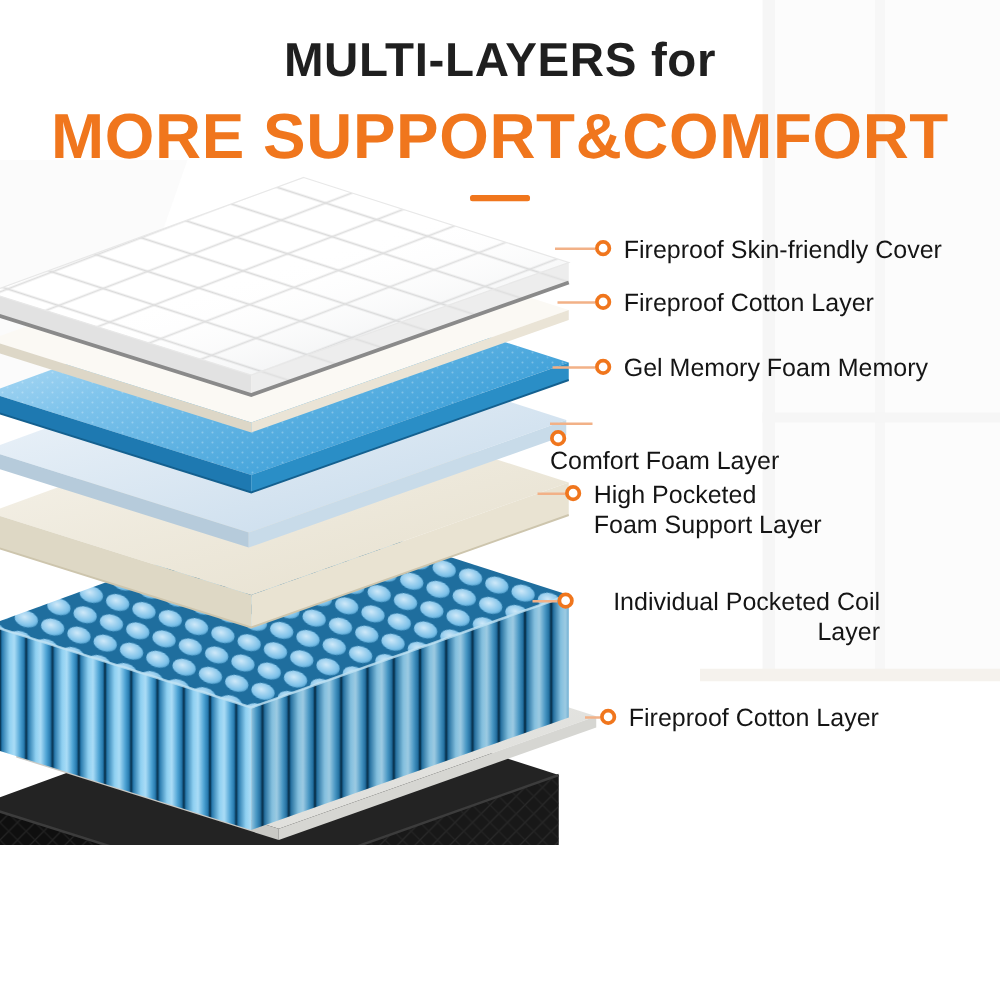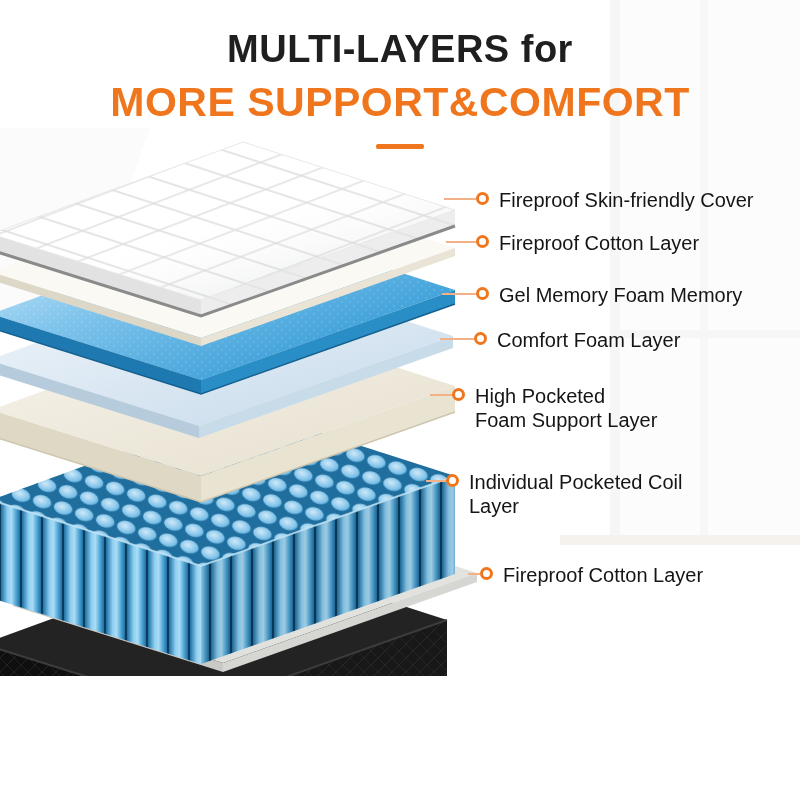"MORE SUPPORT&COMFORT" .h2 { font-size: 41px -> 51px }
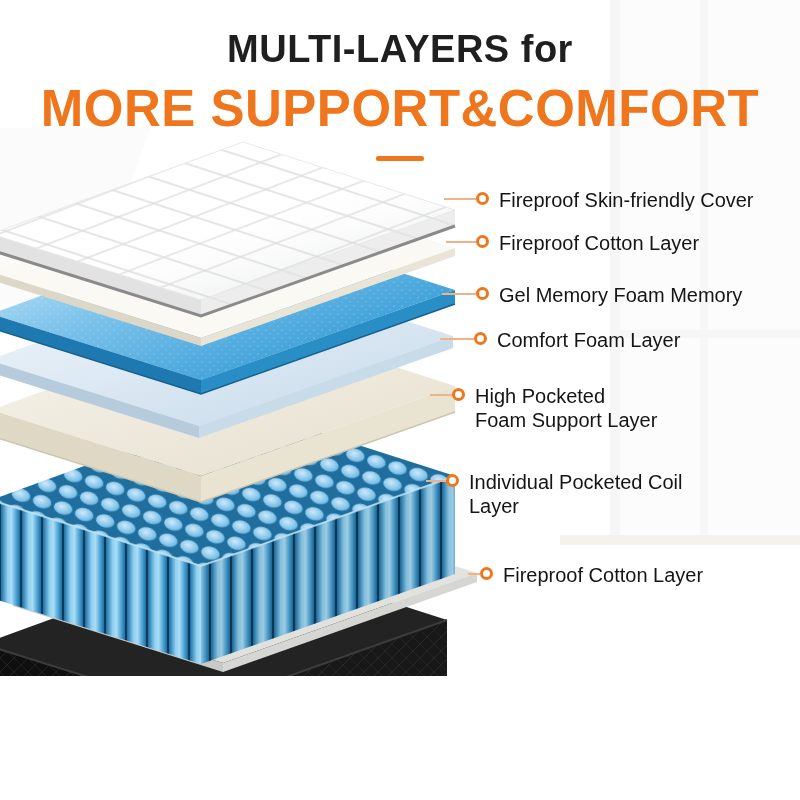"Comfort Foam Layer" .c4 { flex-direction: none -> column }
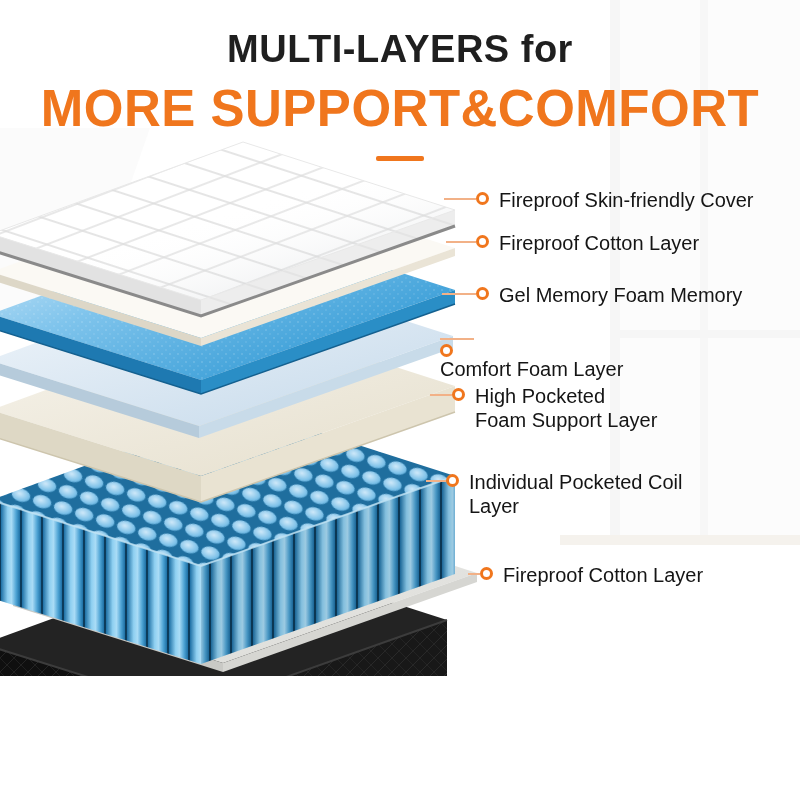"Individual Pocketed Coil Layer" .c6 .txt { text-align: none -> right }
